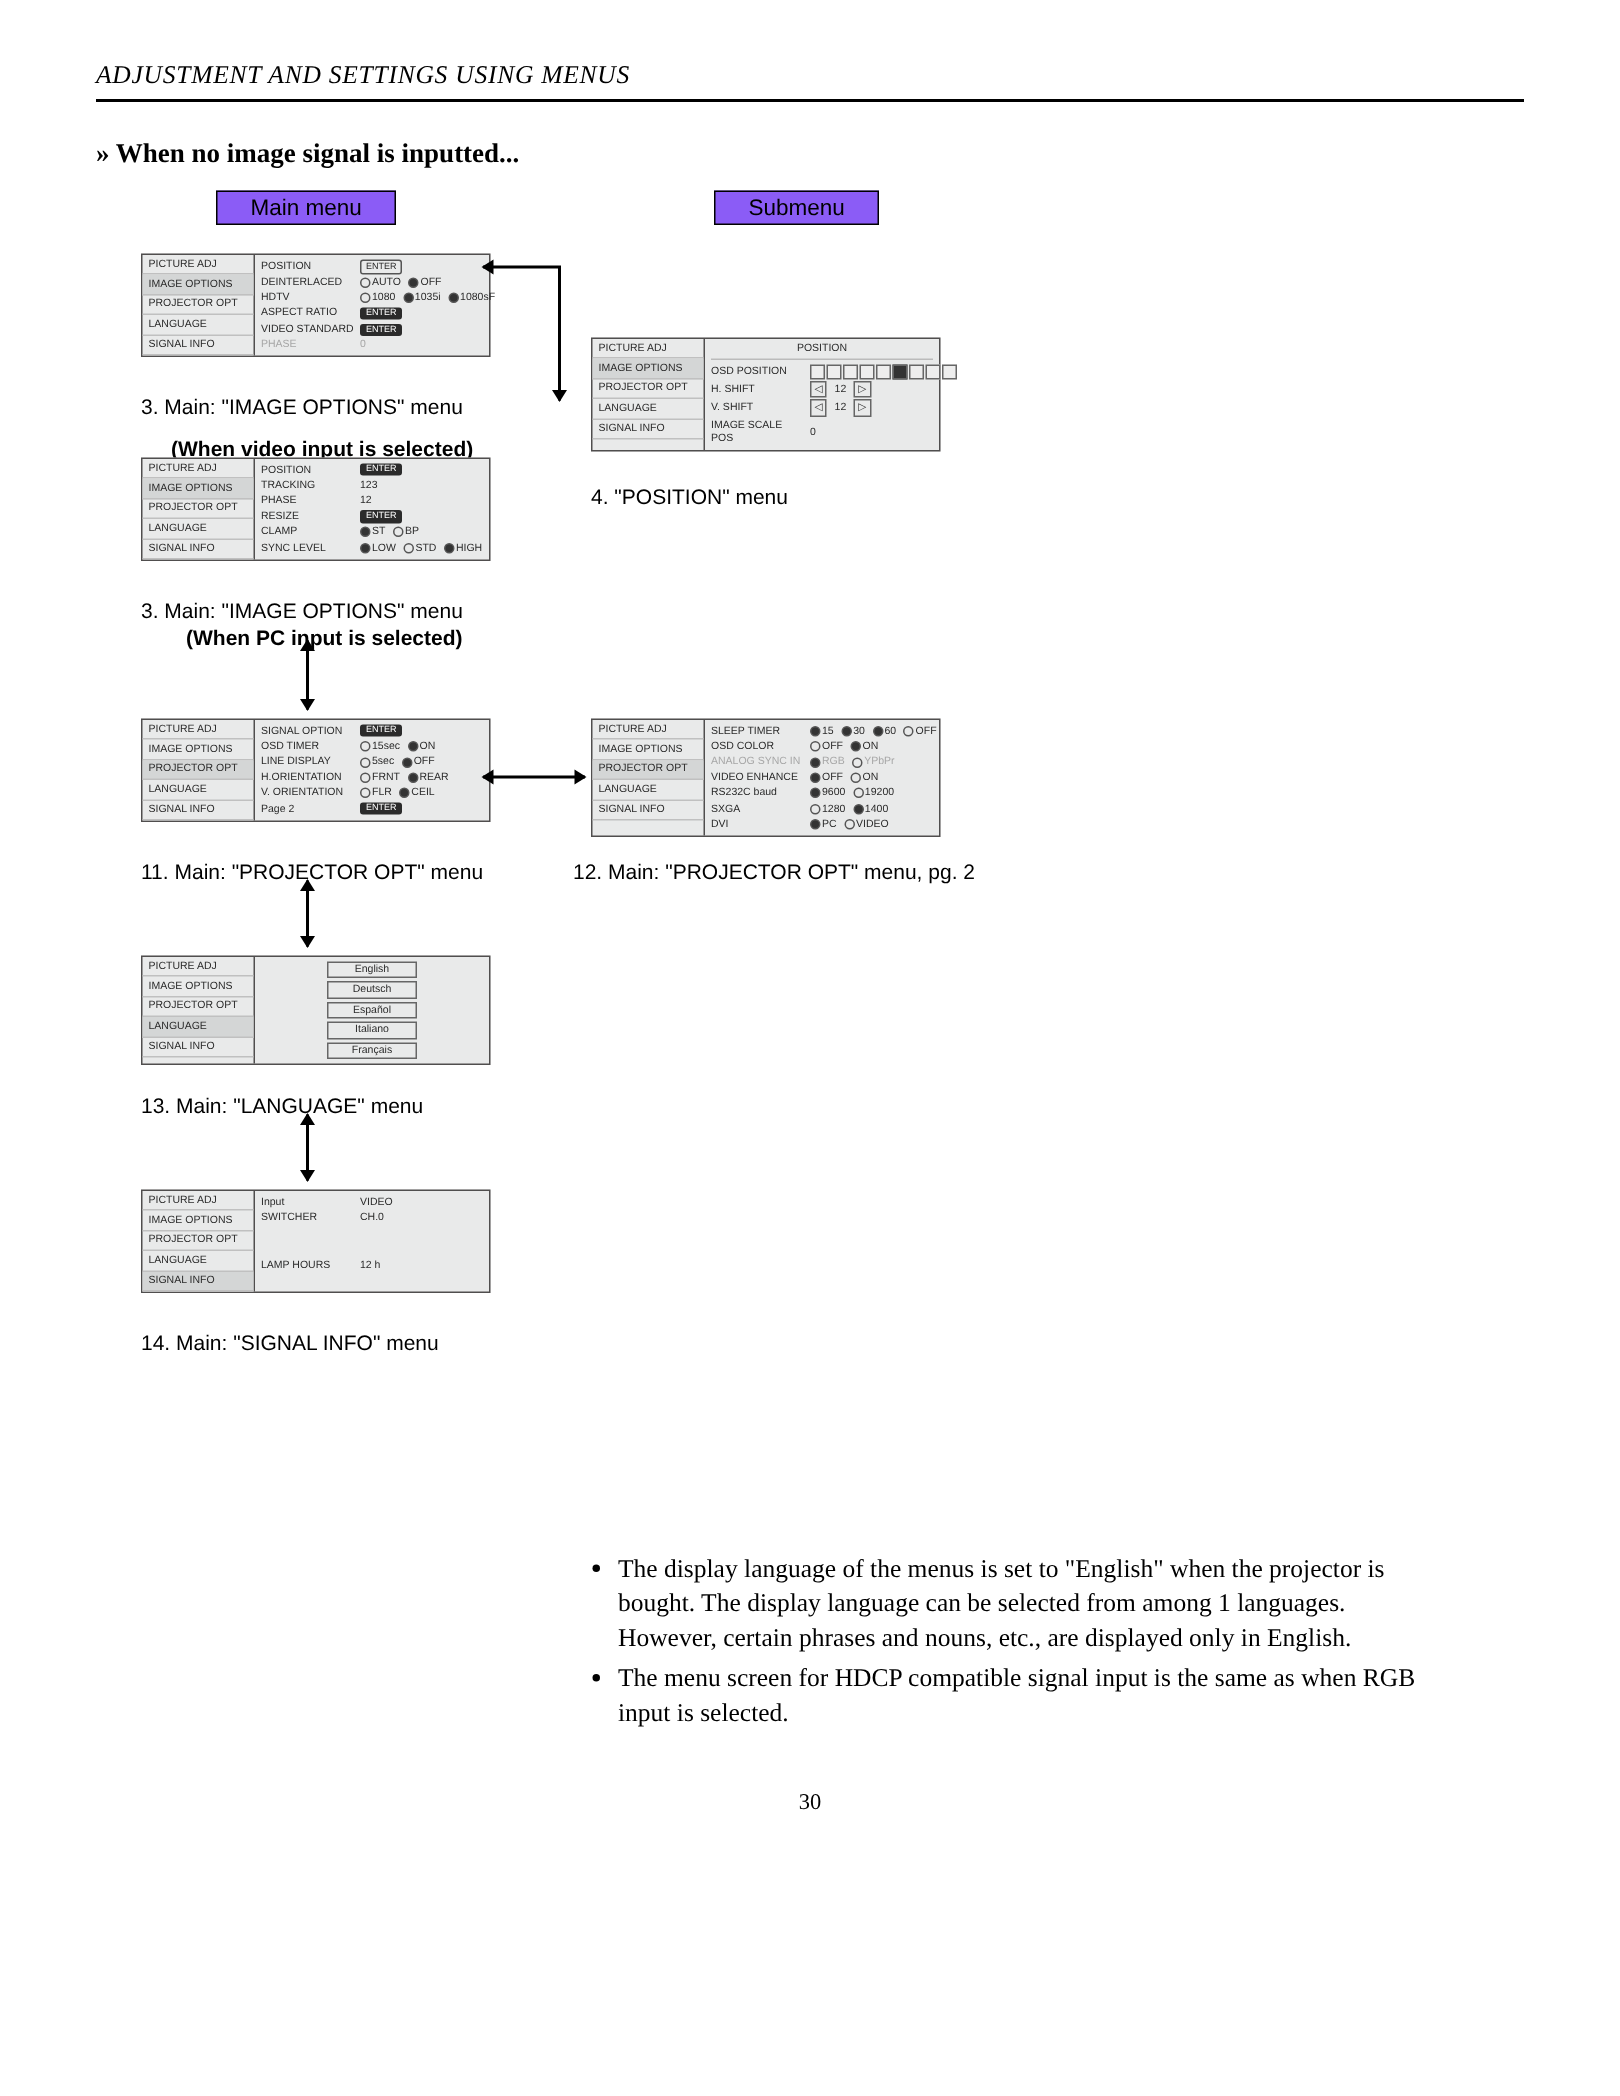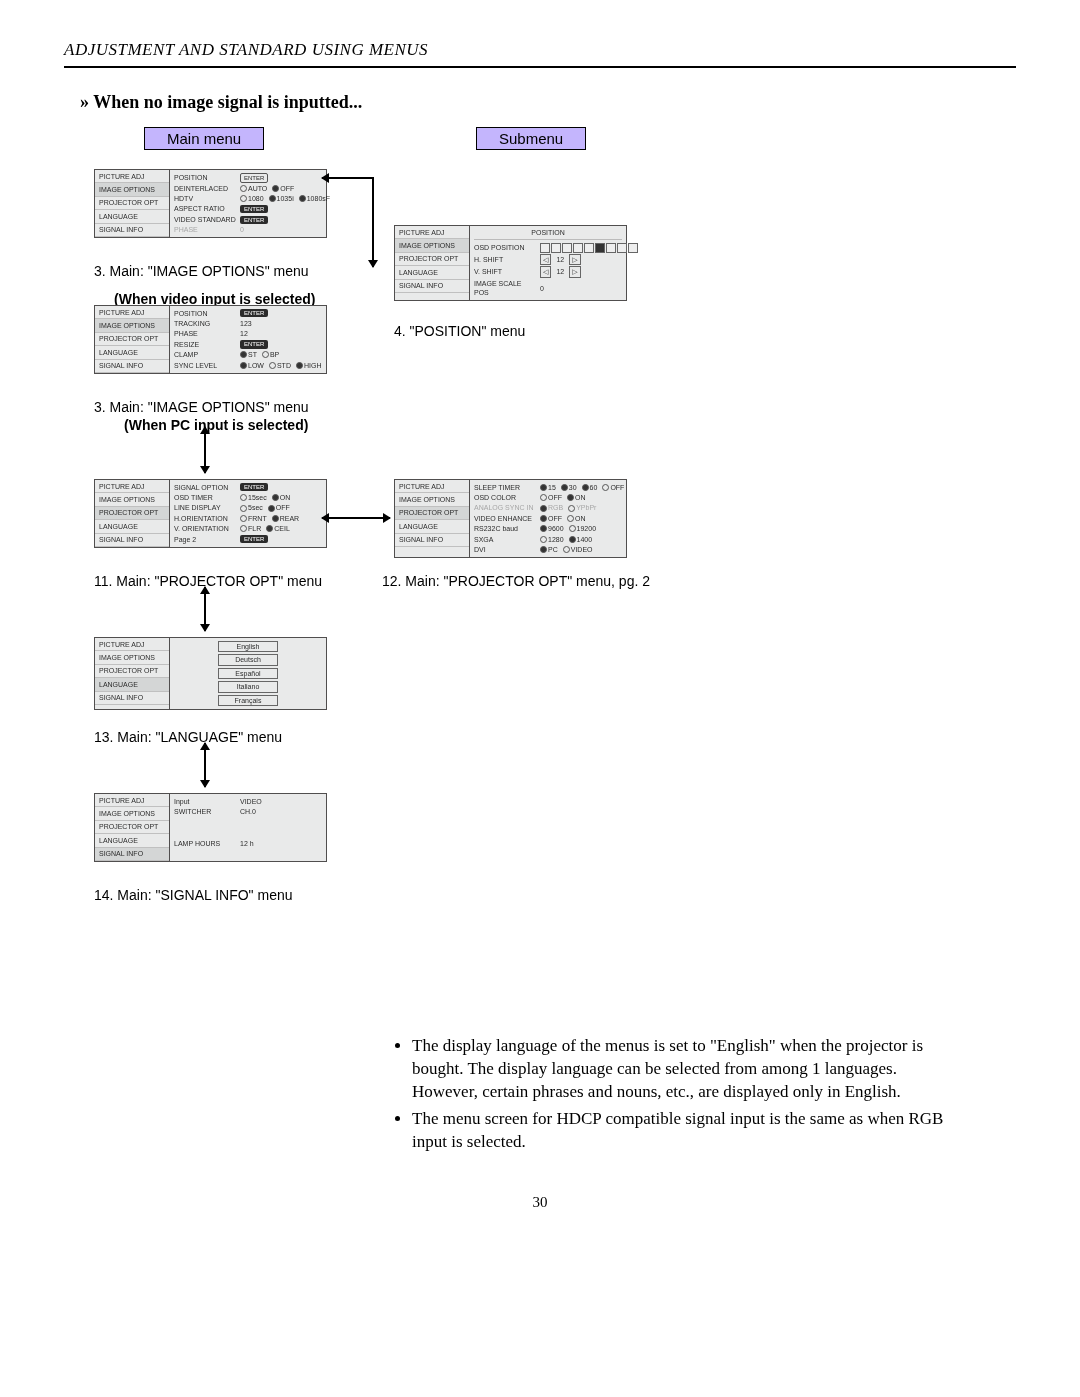"ADJUSTMENT AND STANDARD USING MENUS" div.header-title { text: STANDARD -> SETTINGS }
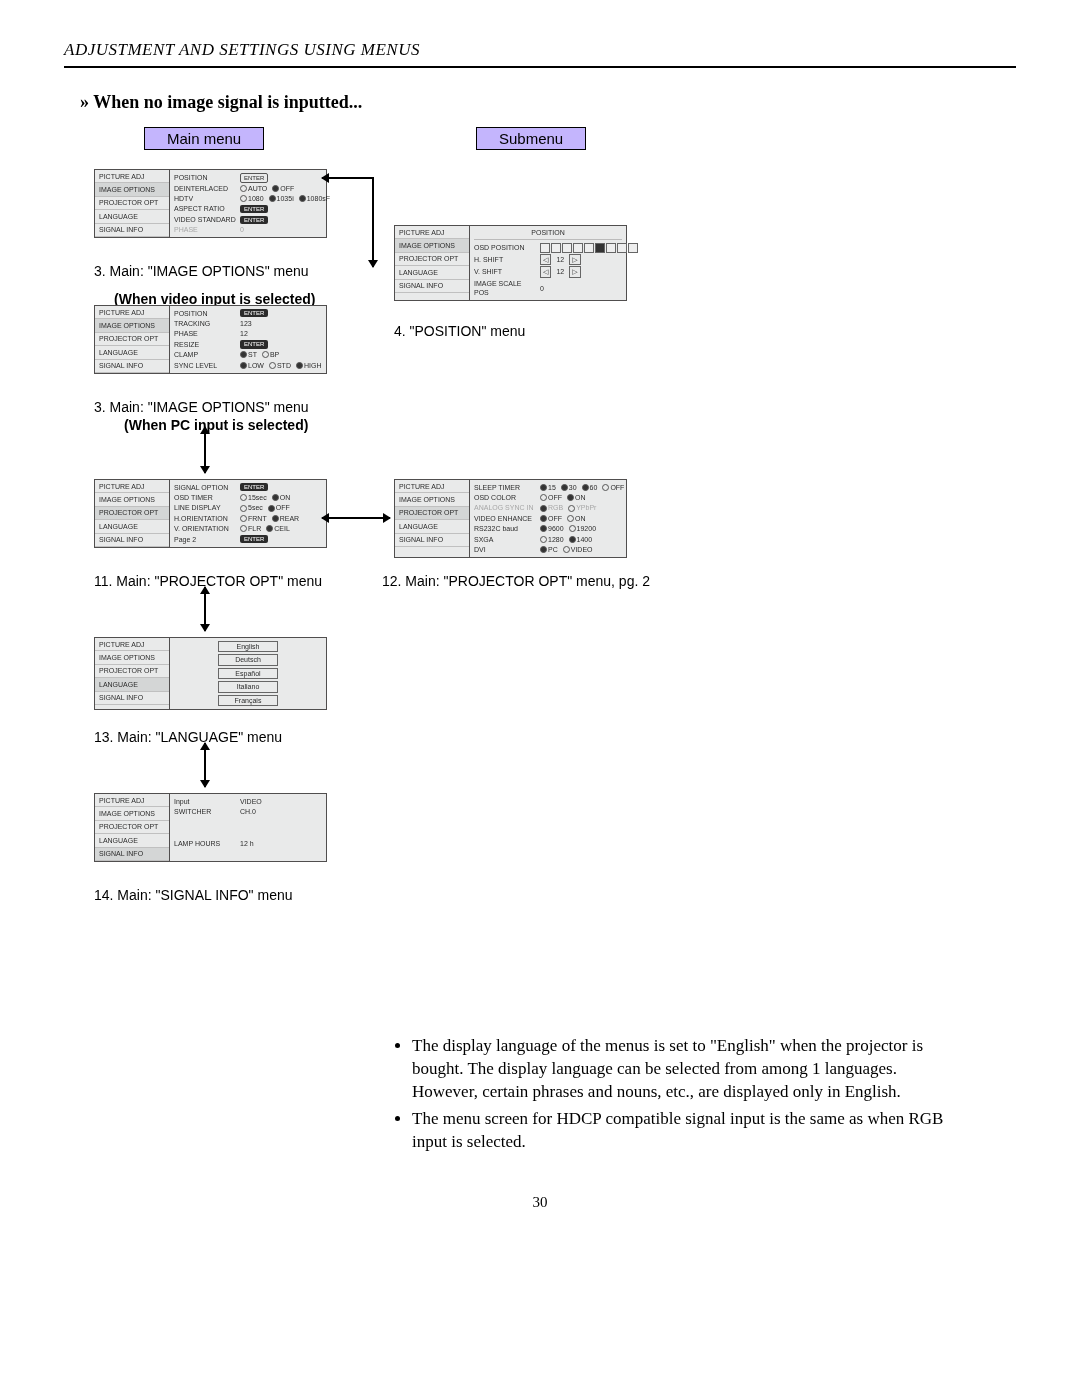"» When no image signal" .section-heading { margin: 0 0 14px 16px -> 0 0 14px 0 }
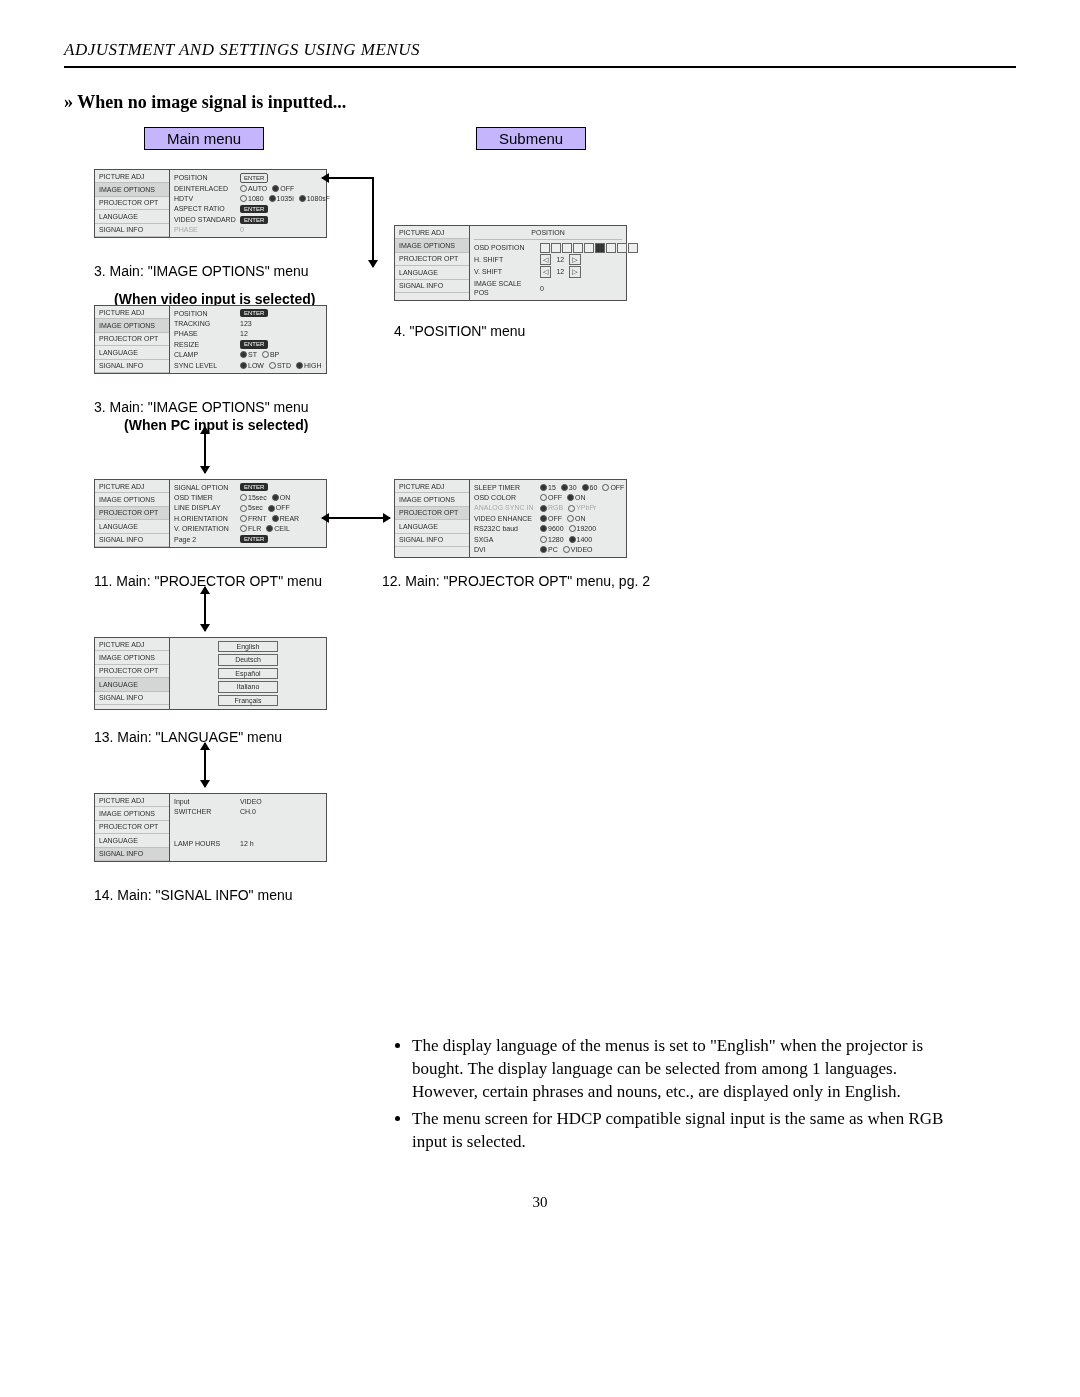"Main menu" .label-box { background: #c4b5fd -> #8b5cf6 }
